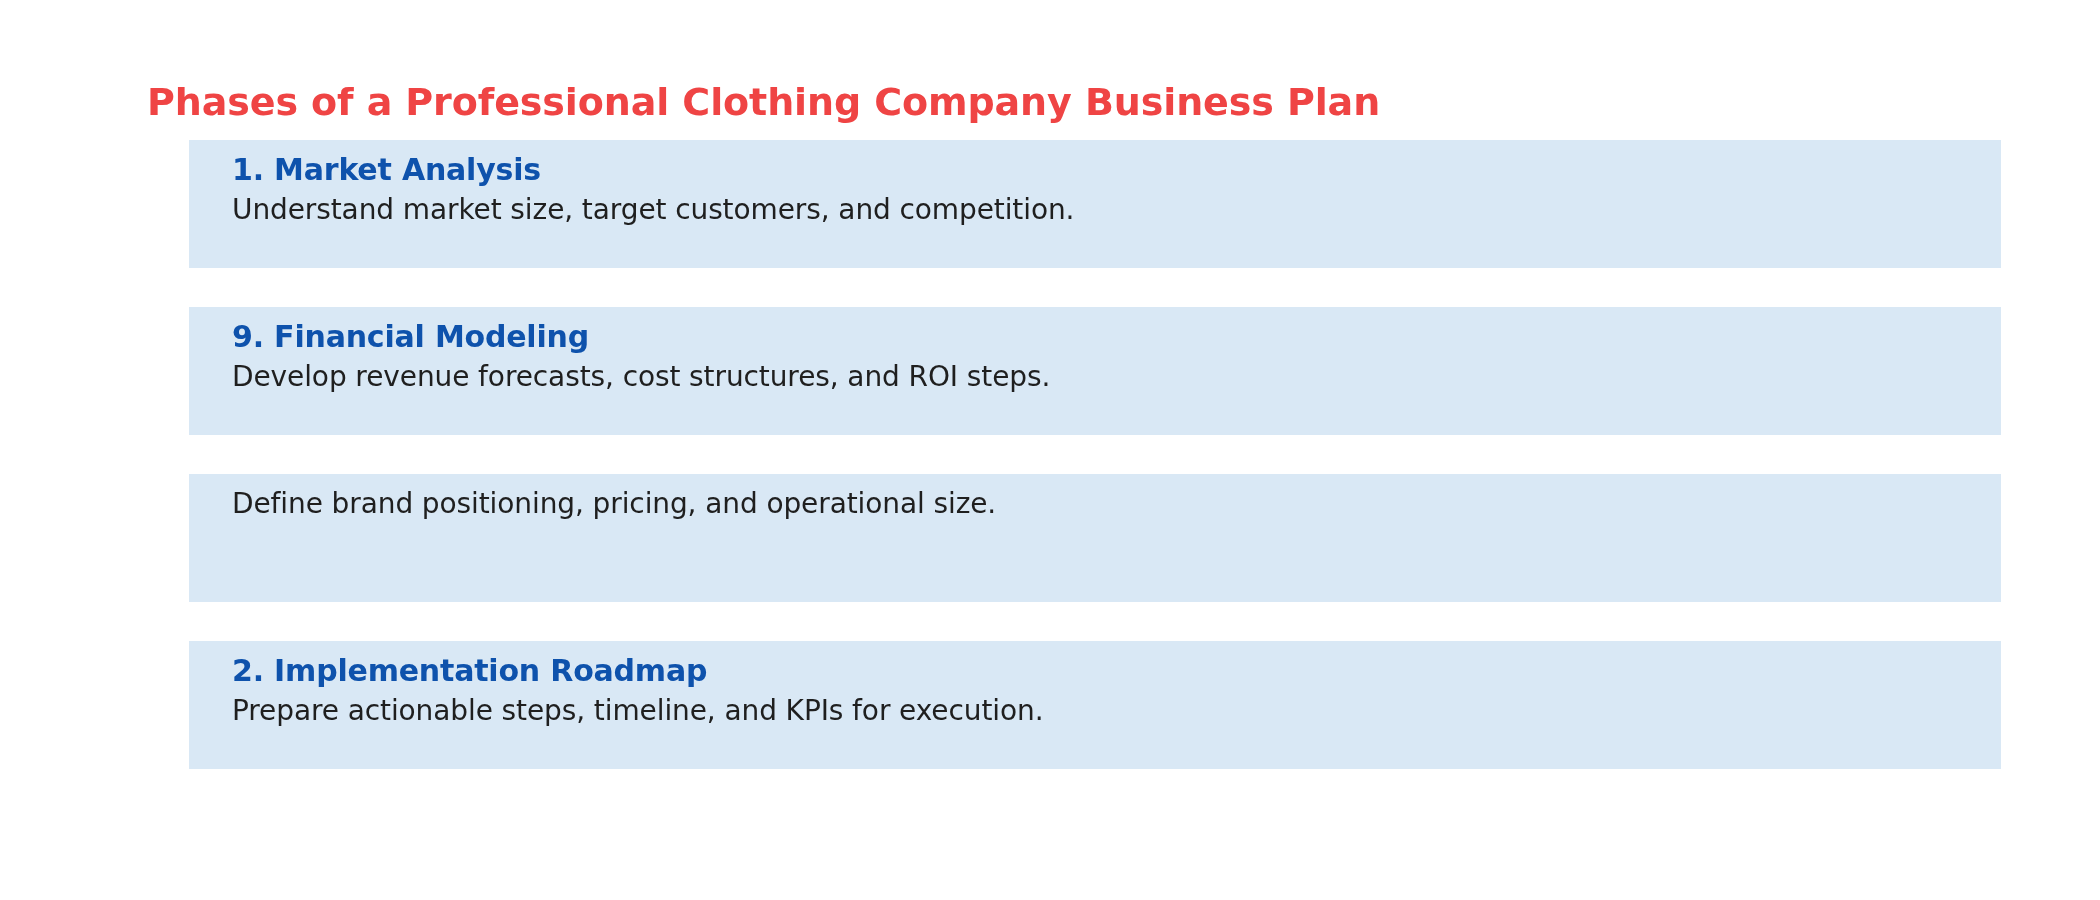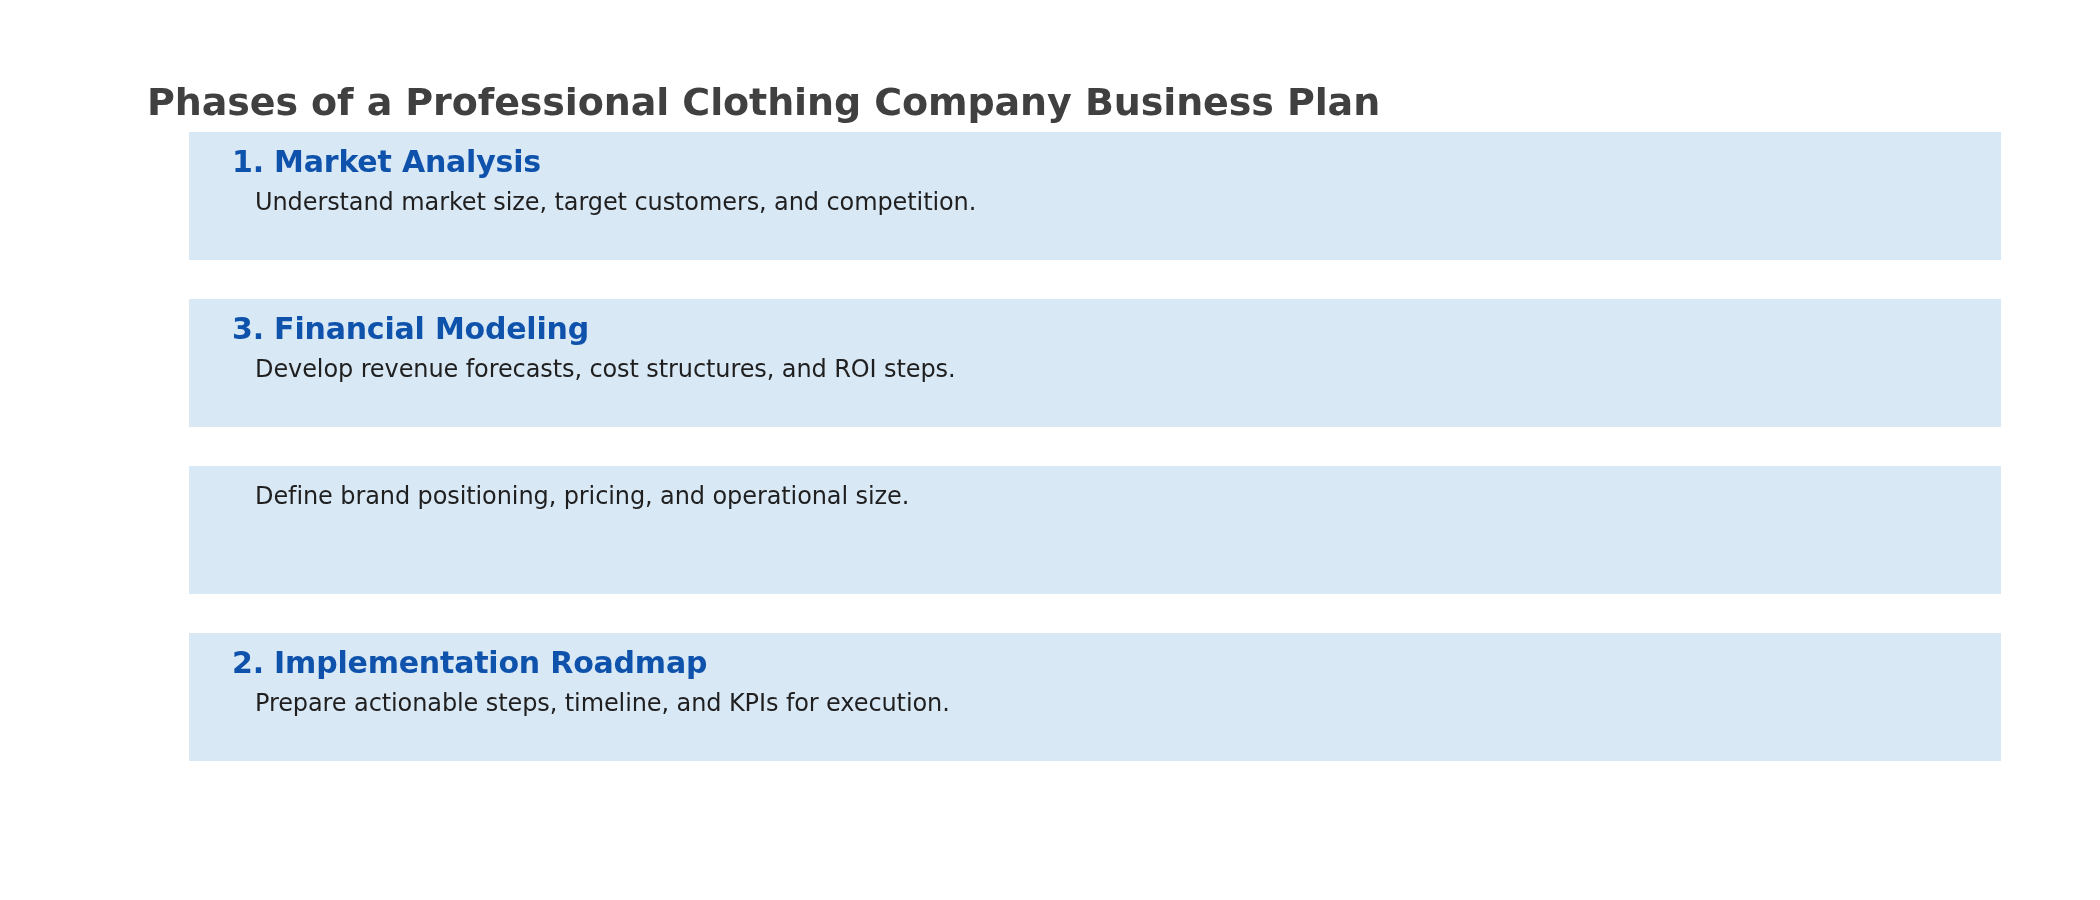"Phases of a Professional Clothing" #page-title { color: #404040 -> #ef4444 }
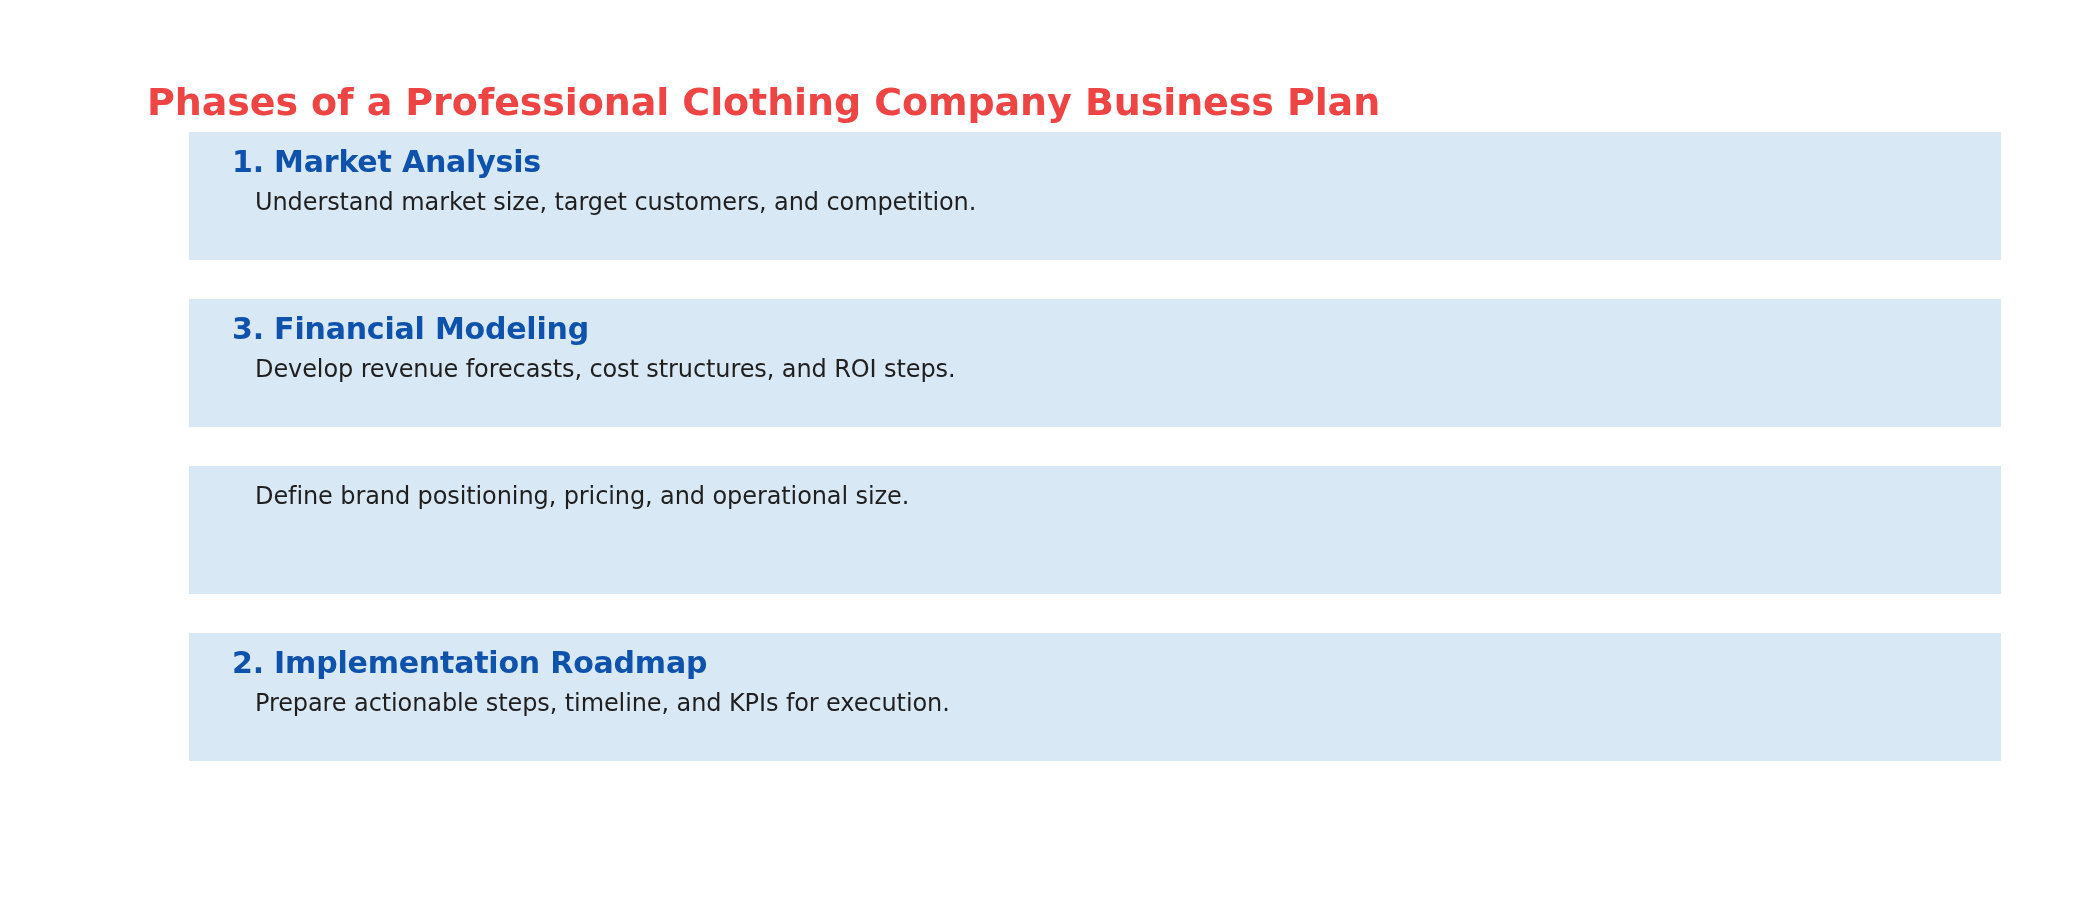"1. Market Analysis" #phase-list { top: 132px -> 140px }
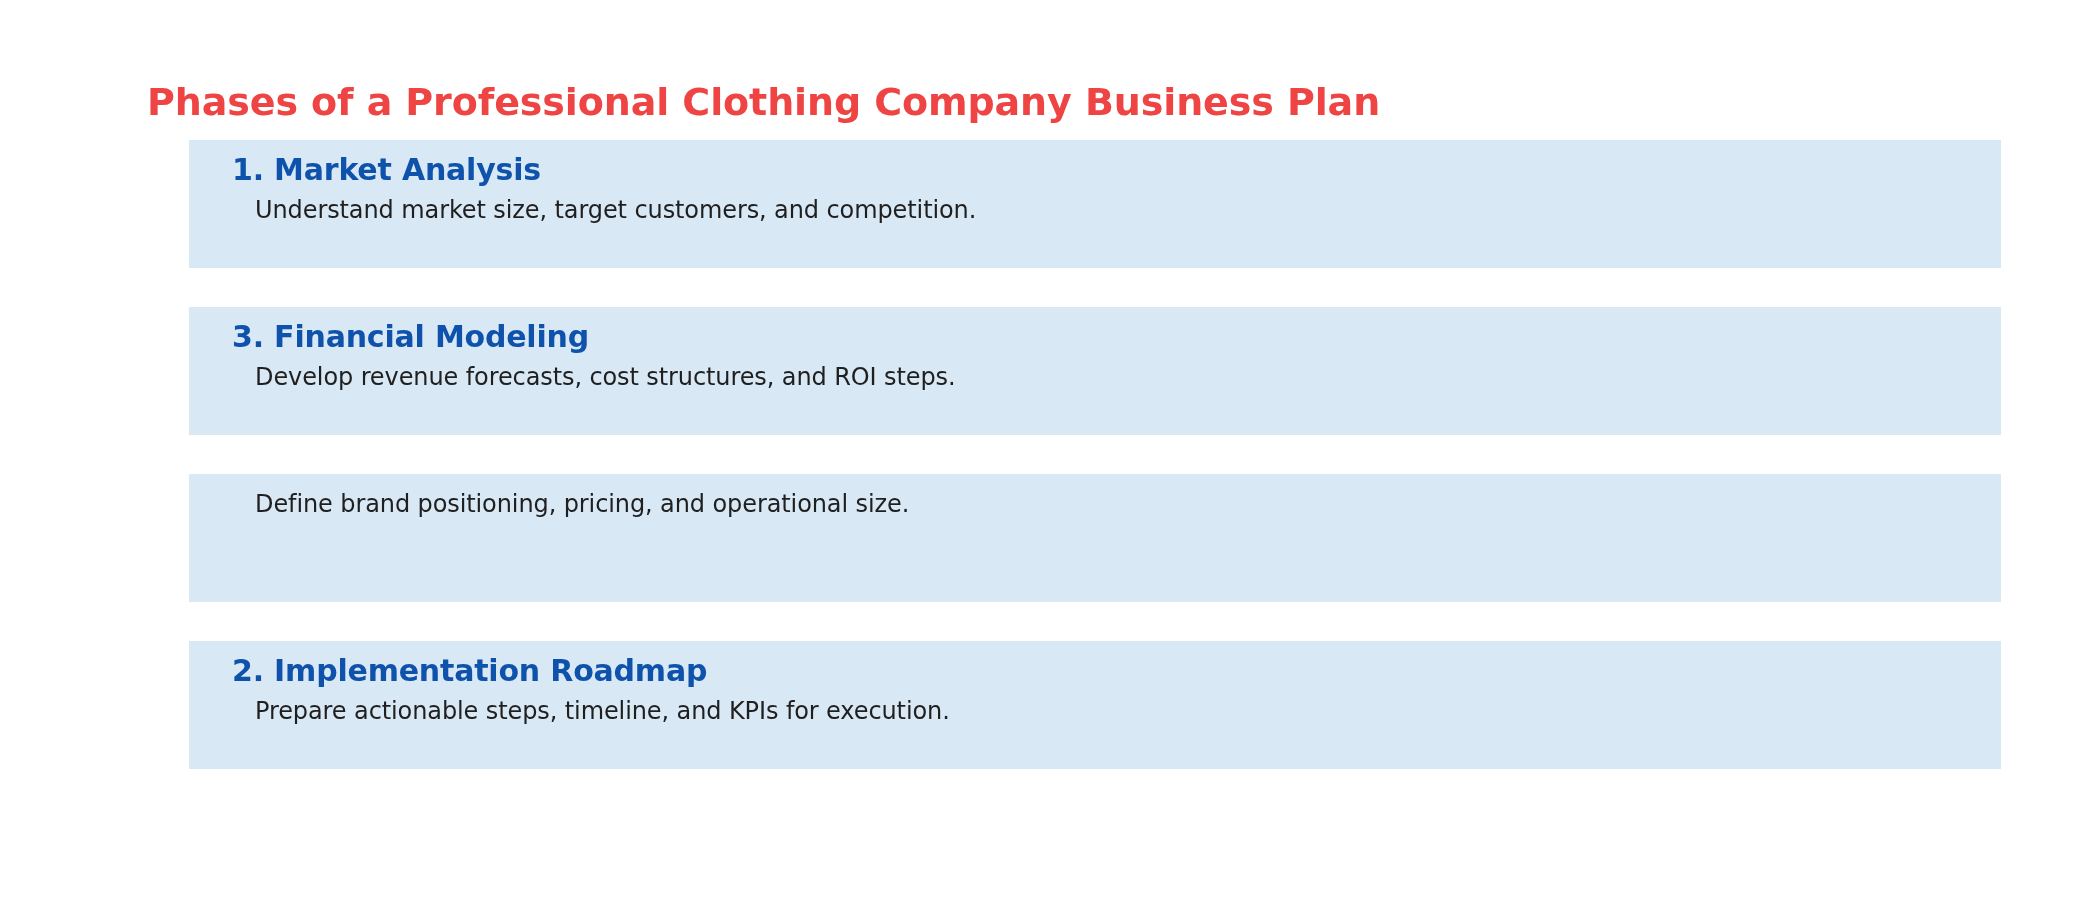"Understand market size, target" .phase-desc { font-size: 24px -> 28px; margin-left: 23px -> none }
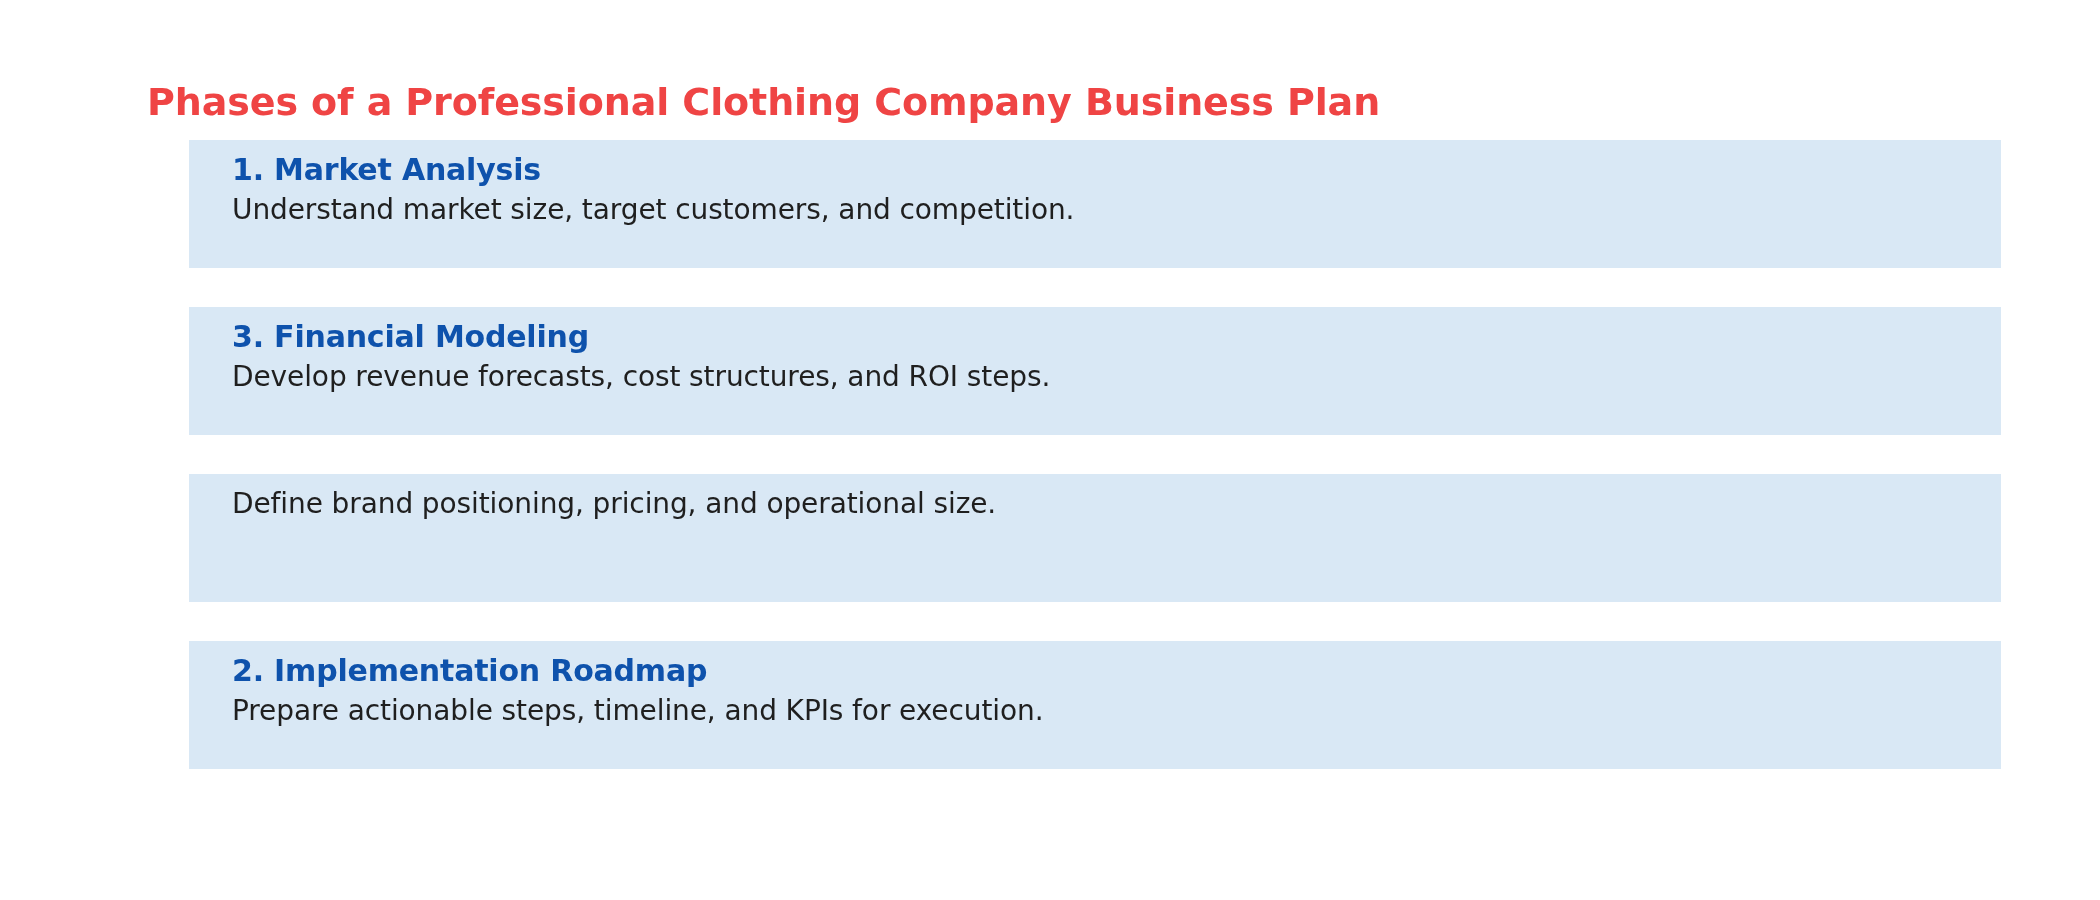"3. Financial Modeling" div.phase-heading { text: 3 -> 9 }
